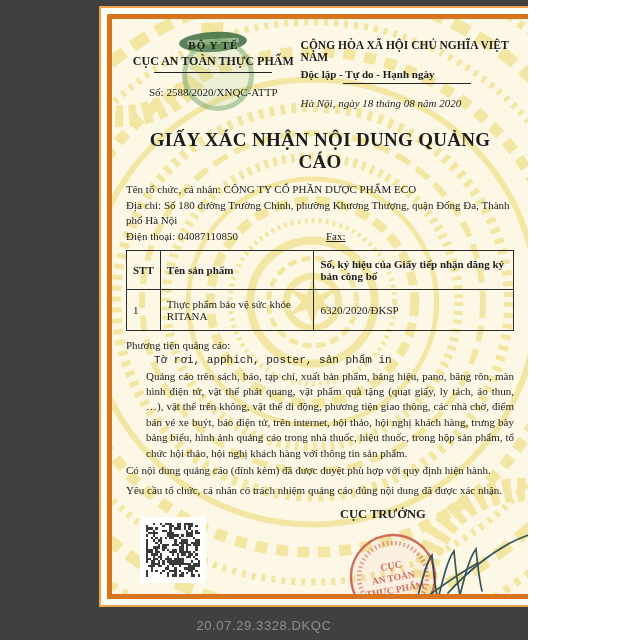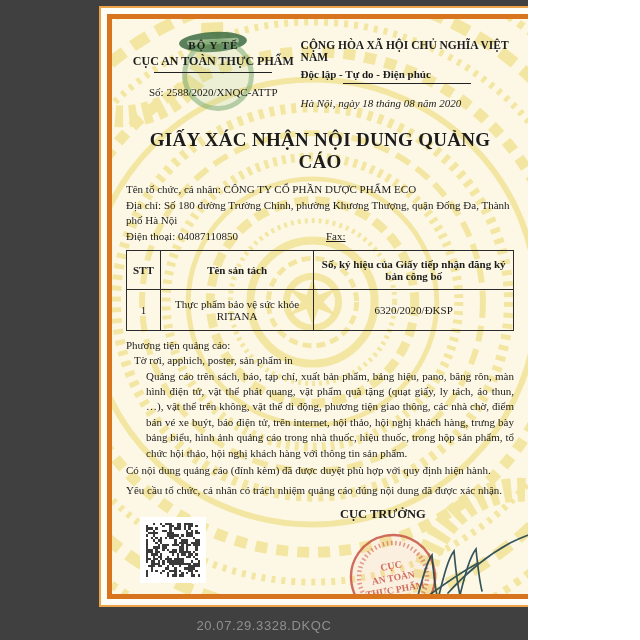"Độc lập - Tự do" div.motto { text: Điện phúc -> Hạnh ngày }
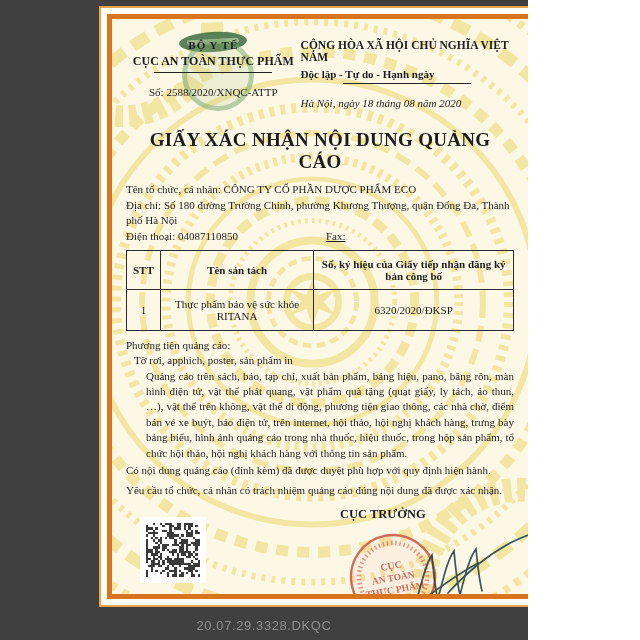"STT" table.products th,table.products td { text-align: center -> left }
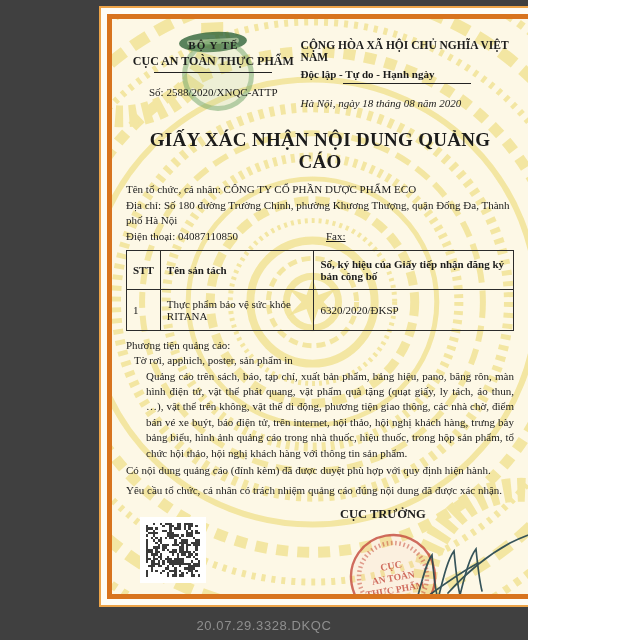"Tên sản tách" th.col-name { text: tách -> phẩm }
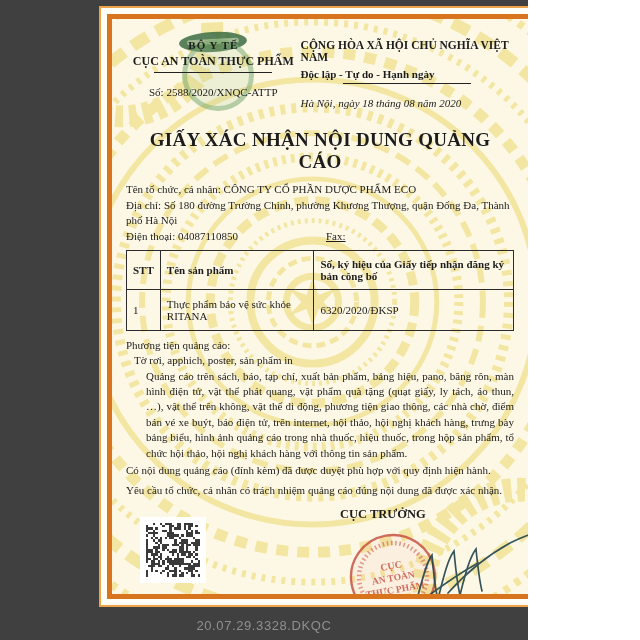"Tờ rơi, apphich, poster, sản" .indent { font-family: none -> Liberation Mono, monospace; margin-left: 8px -> 28px }
